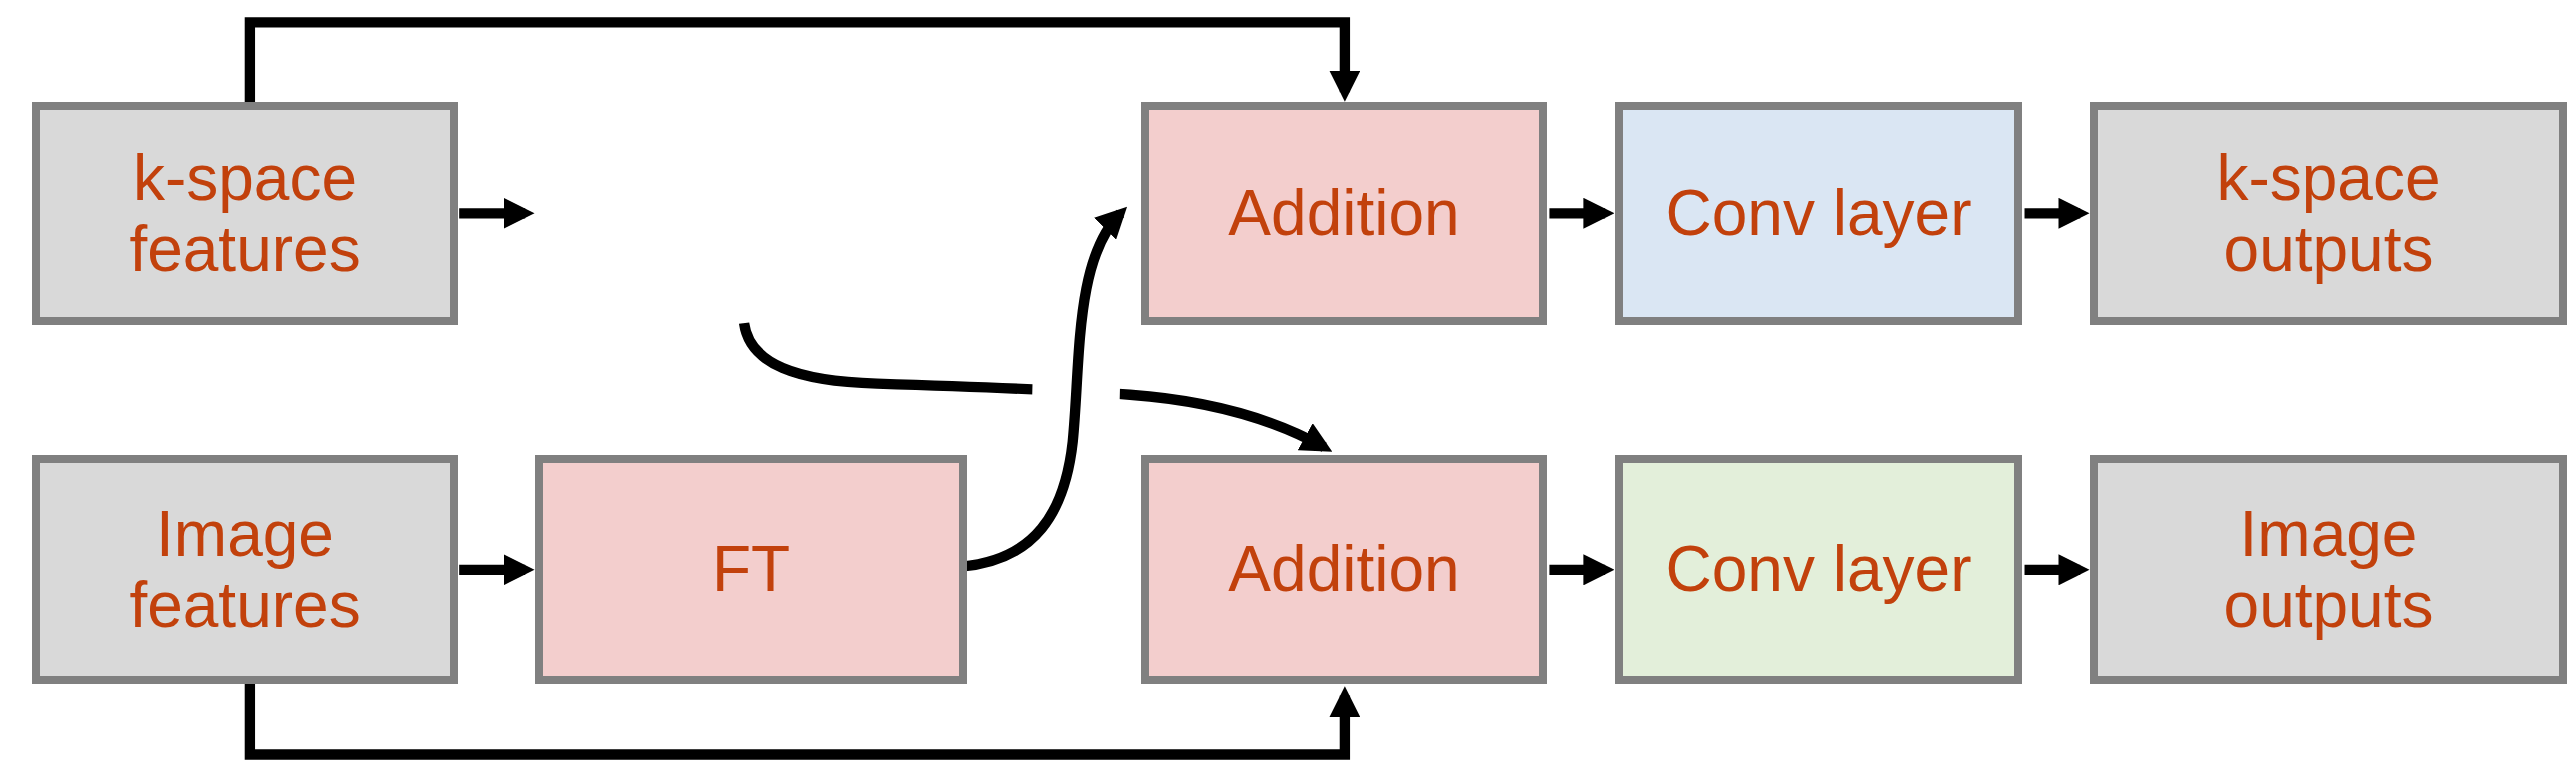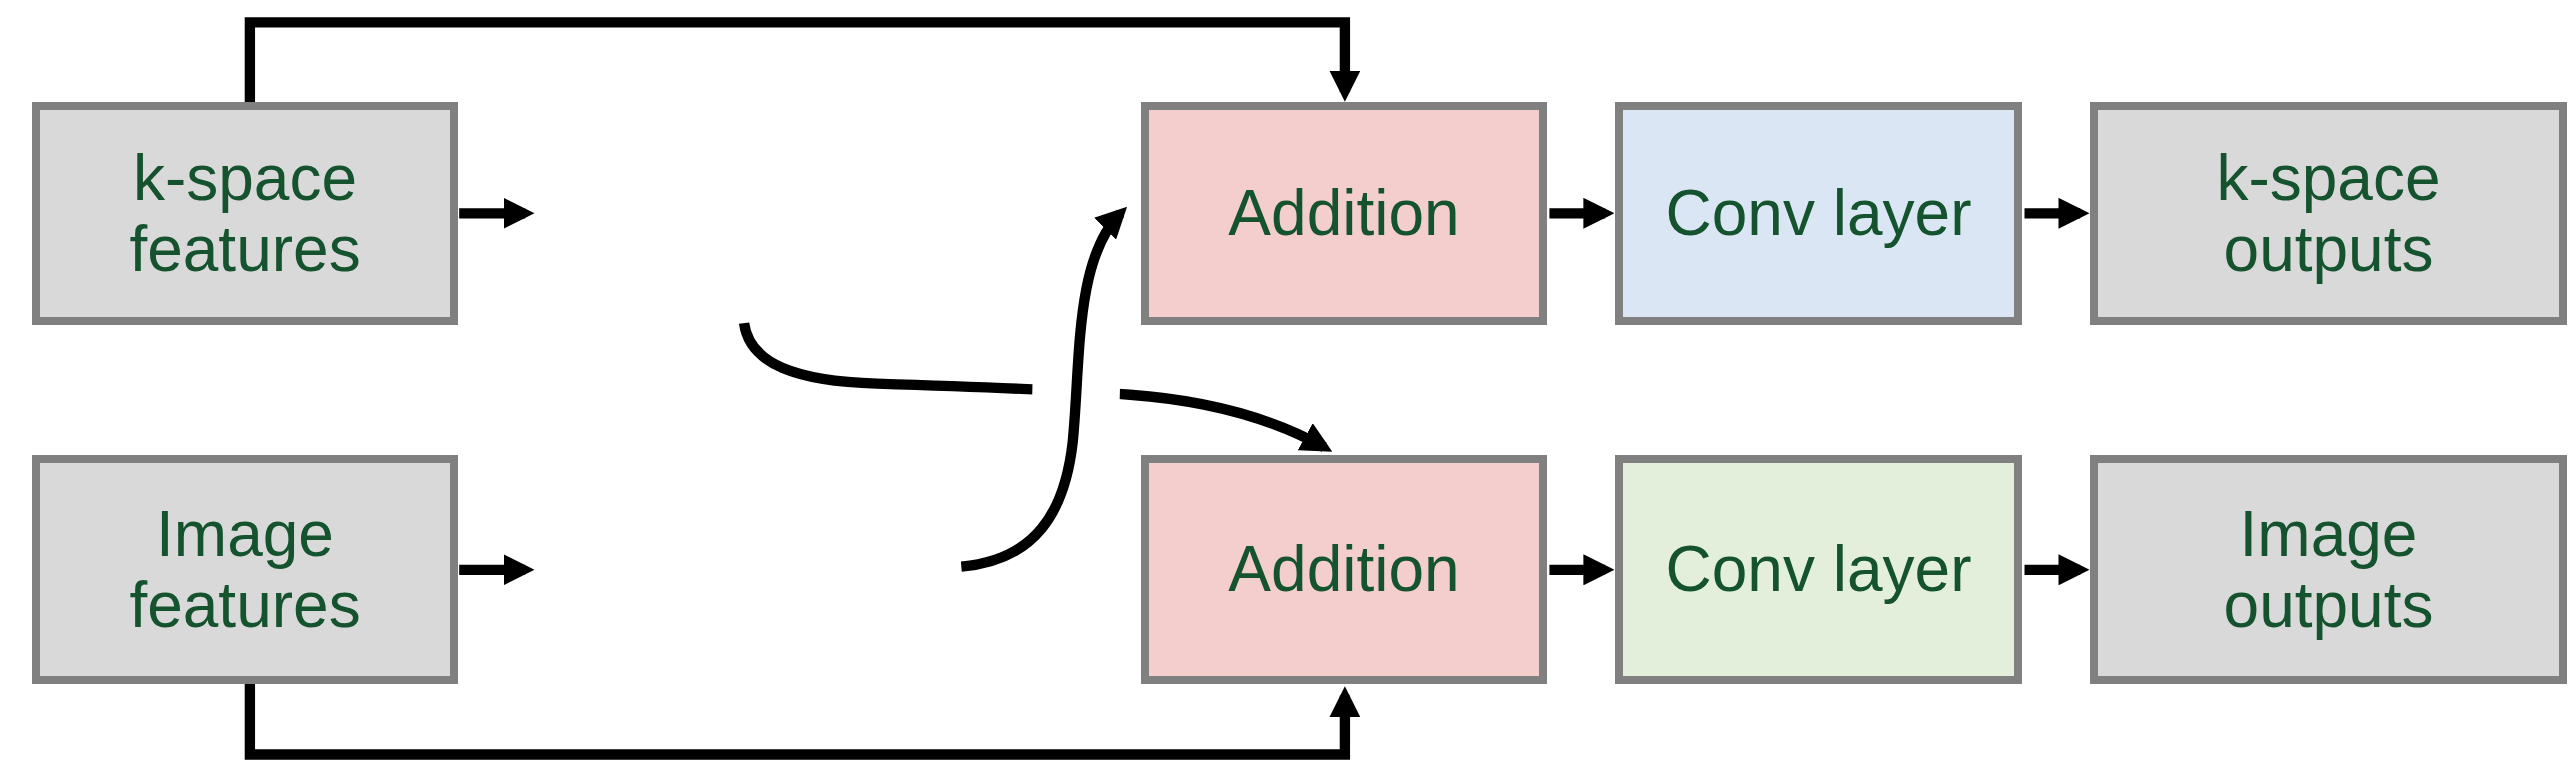"k-space" .node { color: #14532d -> #c2410c }
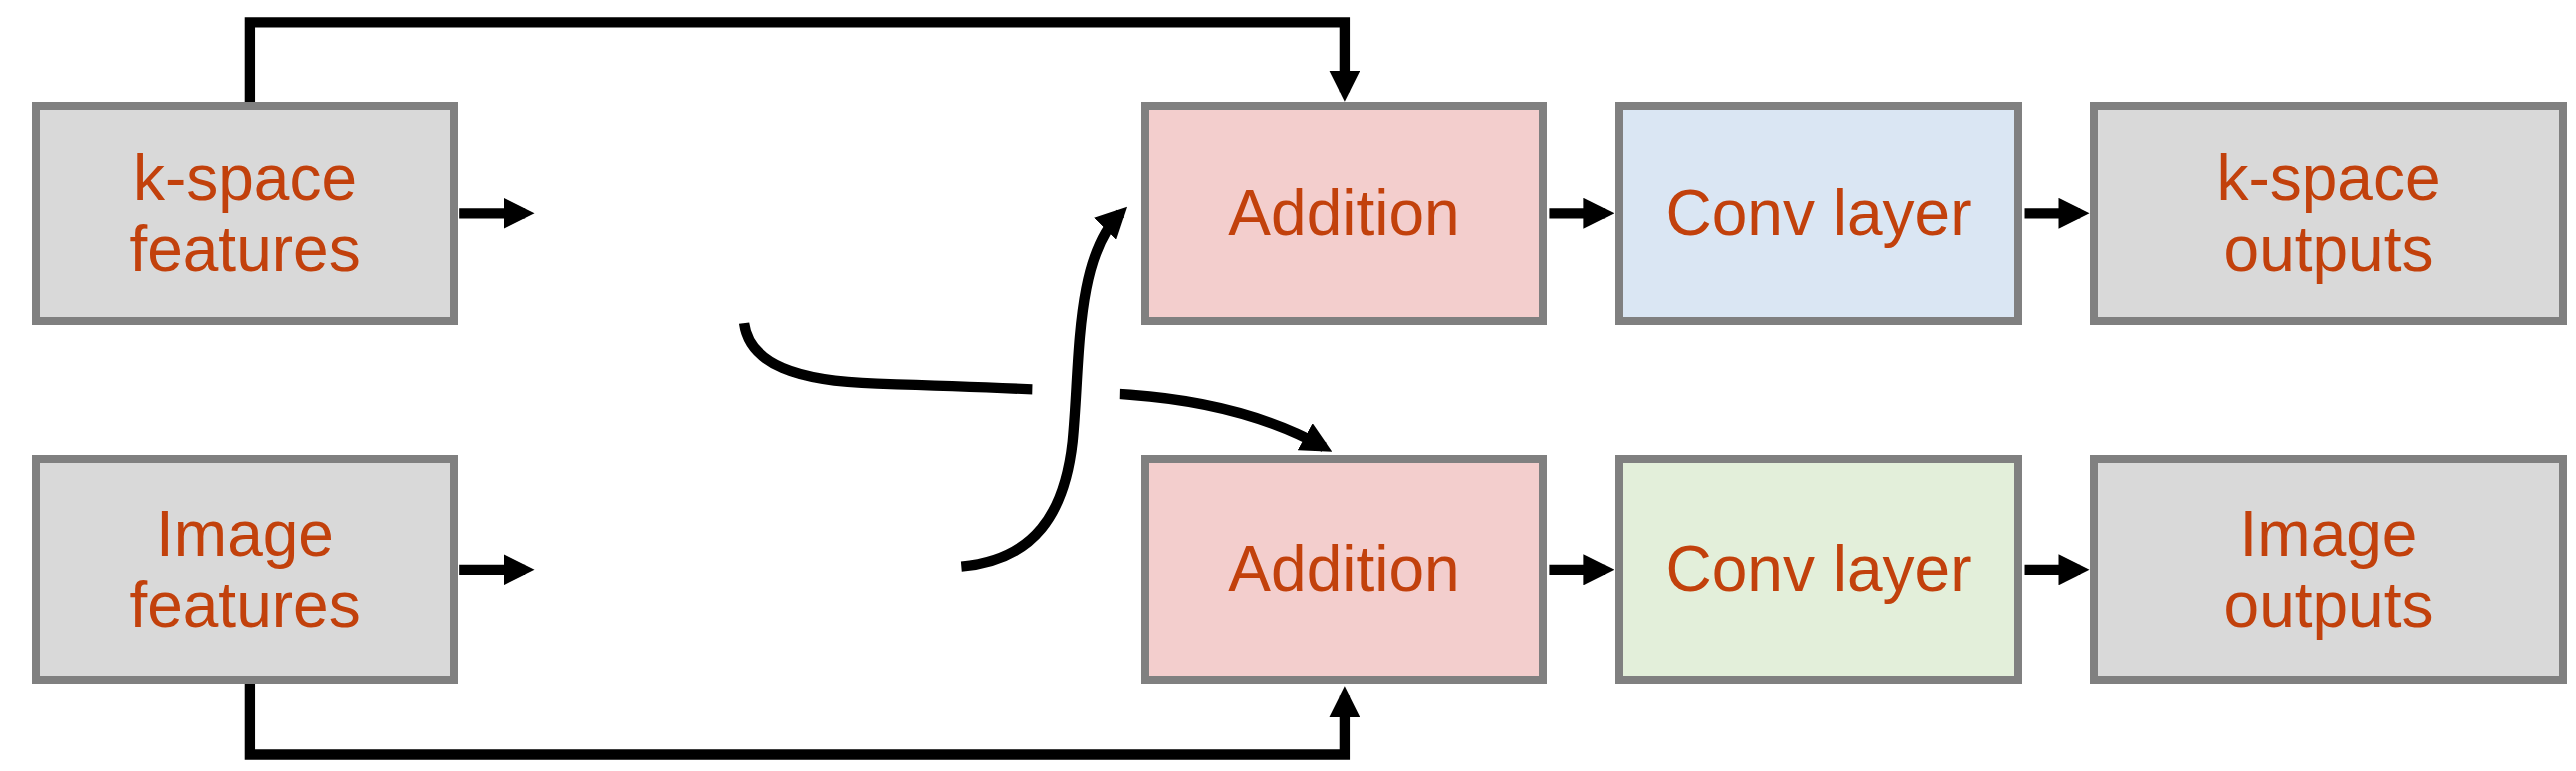"FT" div.node { html: none -> <div>FT</div> }
